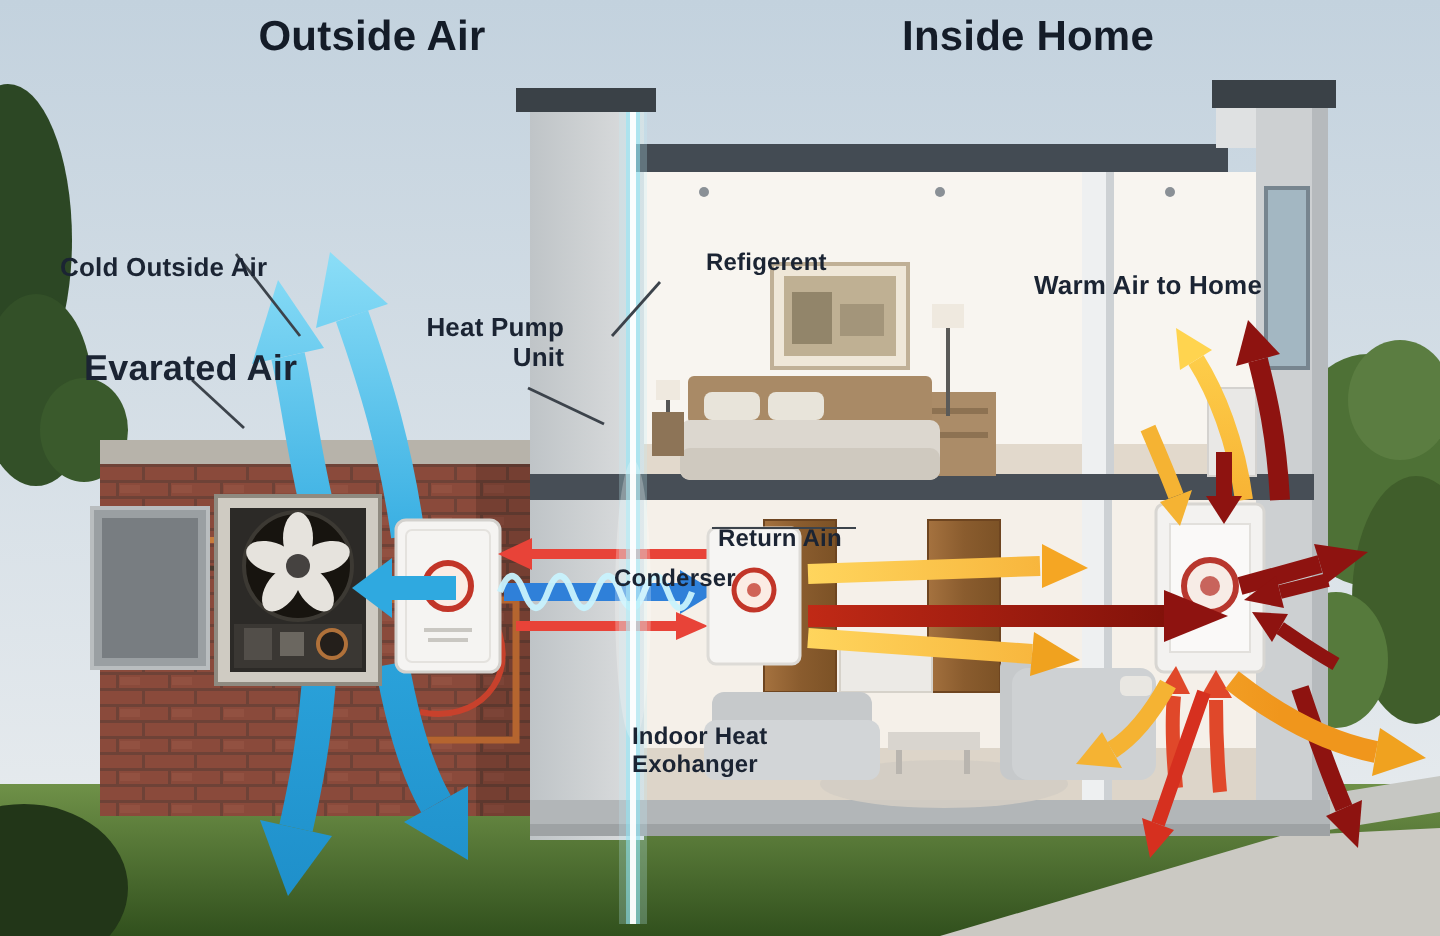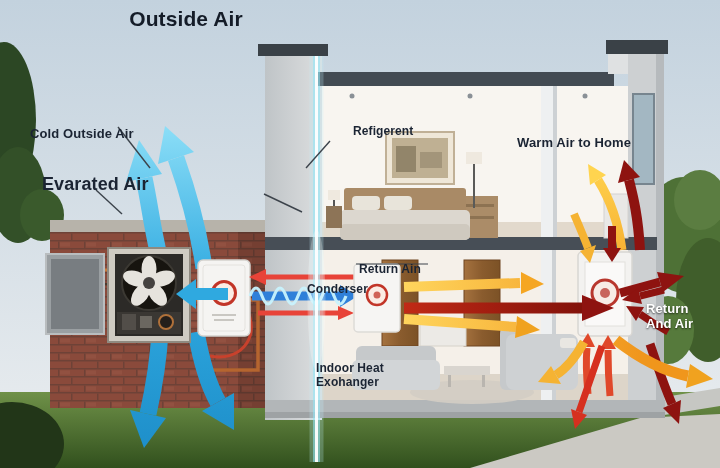"Inside Home" div.lbl { html: none -> <div>Inside Home</div> }
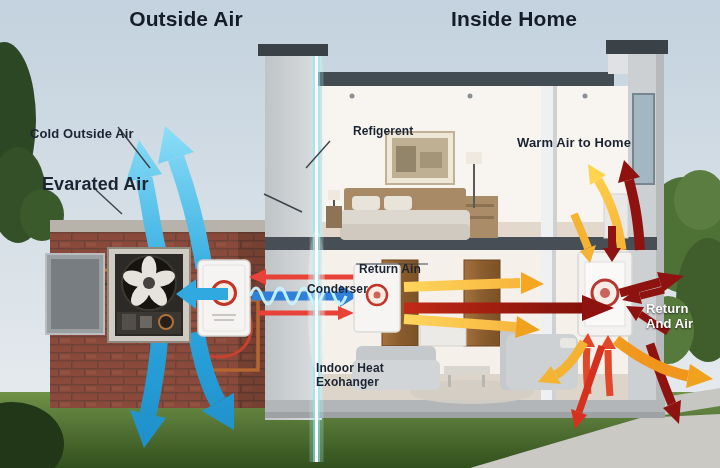"Heat Pump" div.lbl { html: none -> <div>Heat Pump Unit</div> }
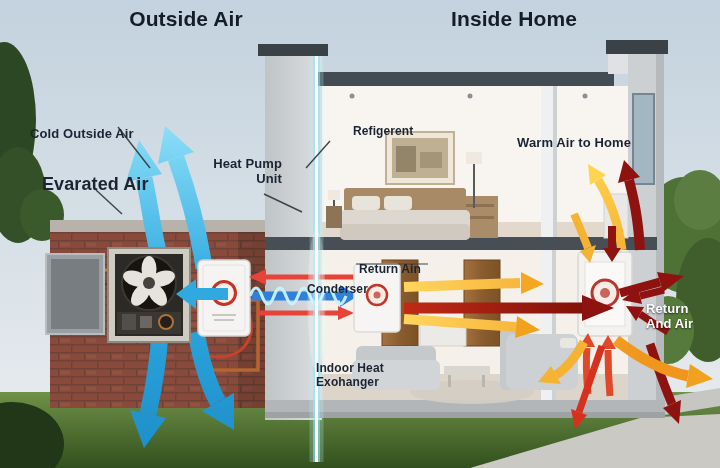"Return" div.lbl { html: <div>Return And Air</div> -> none }
